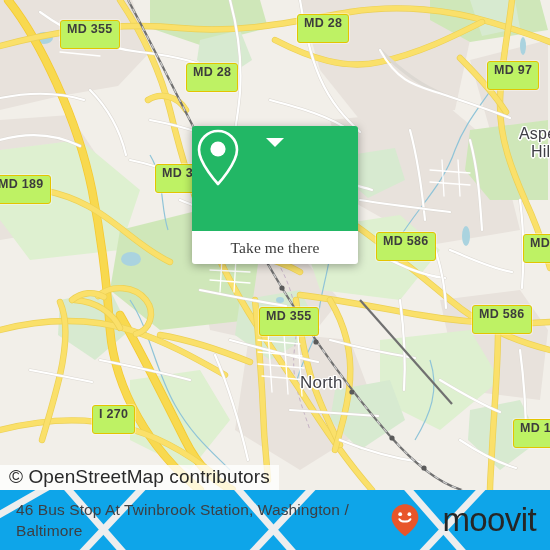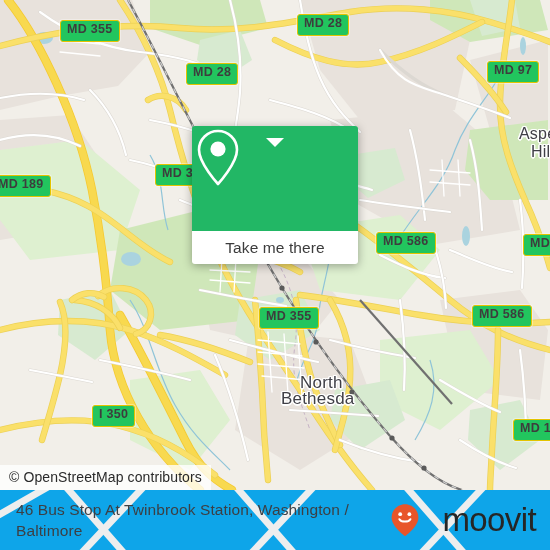"MD 355" .shield { background: #22c55e -> #bef264; padding: 1px 6px 5px 6px -> 1px 6px 12px 6px }
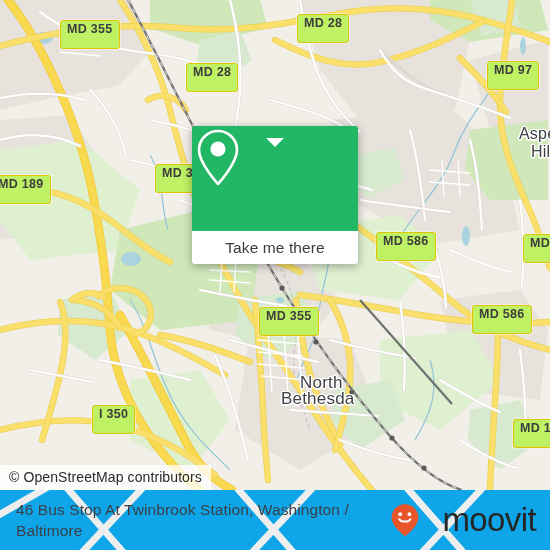"Take me there" .popup-foot .cta { font-family: Liberation Sans, sans-serif -> Liberation Serif, serif }
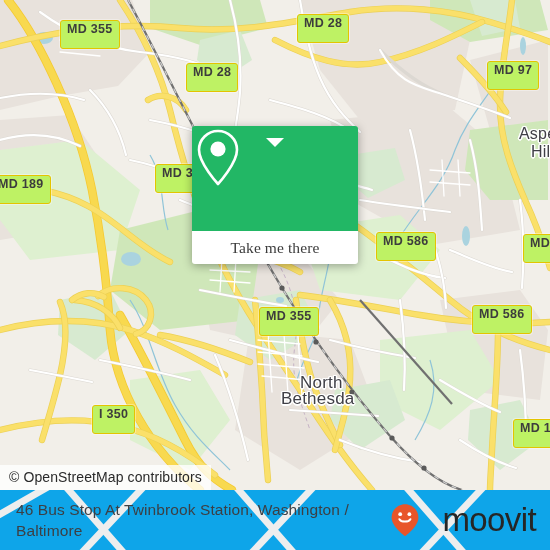"Bethesda" div.city-label { html: <div>Bethesda</div> -> none }
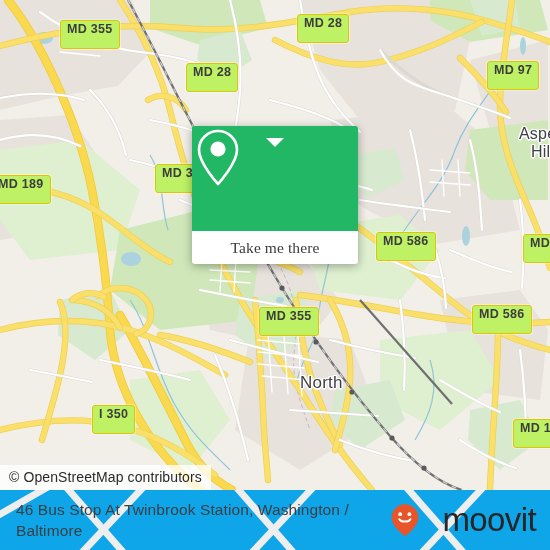"I 350" div.shield { text: 350 -> 270 }
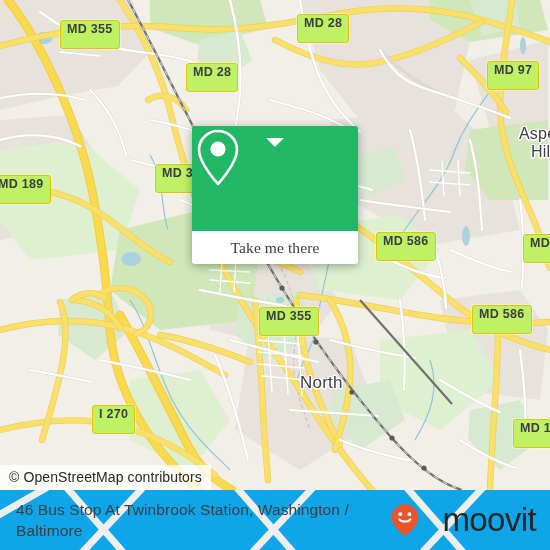"© OpenStreetMap contributors" .attribution { font-size: 14px -> 19px }
